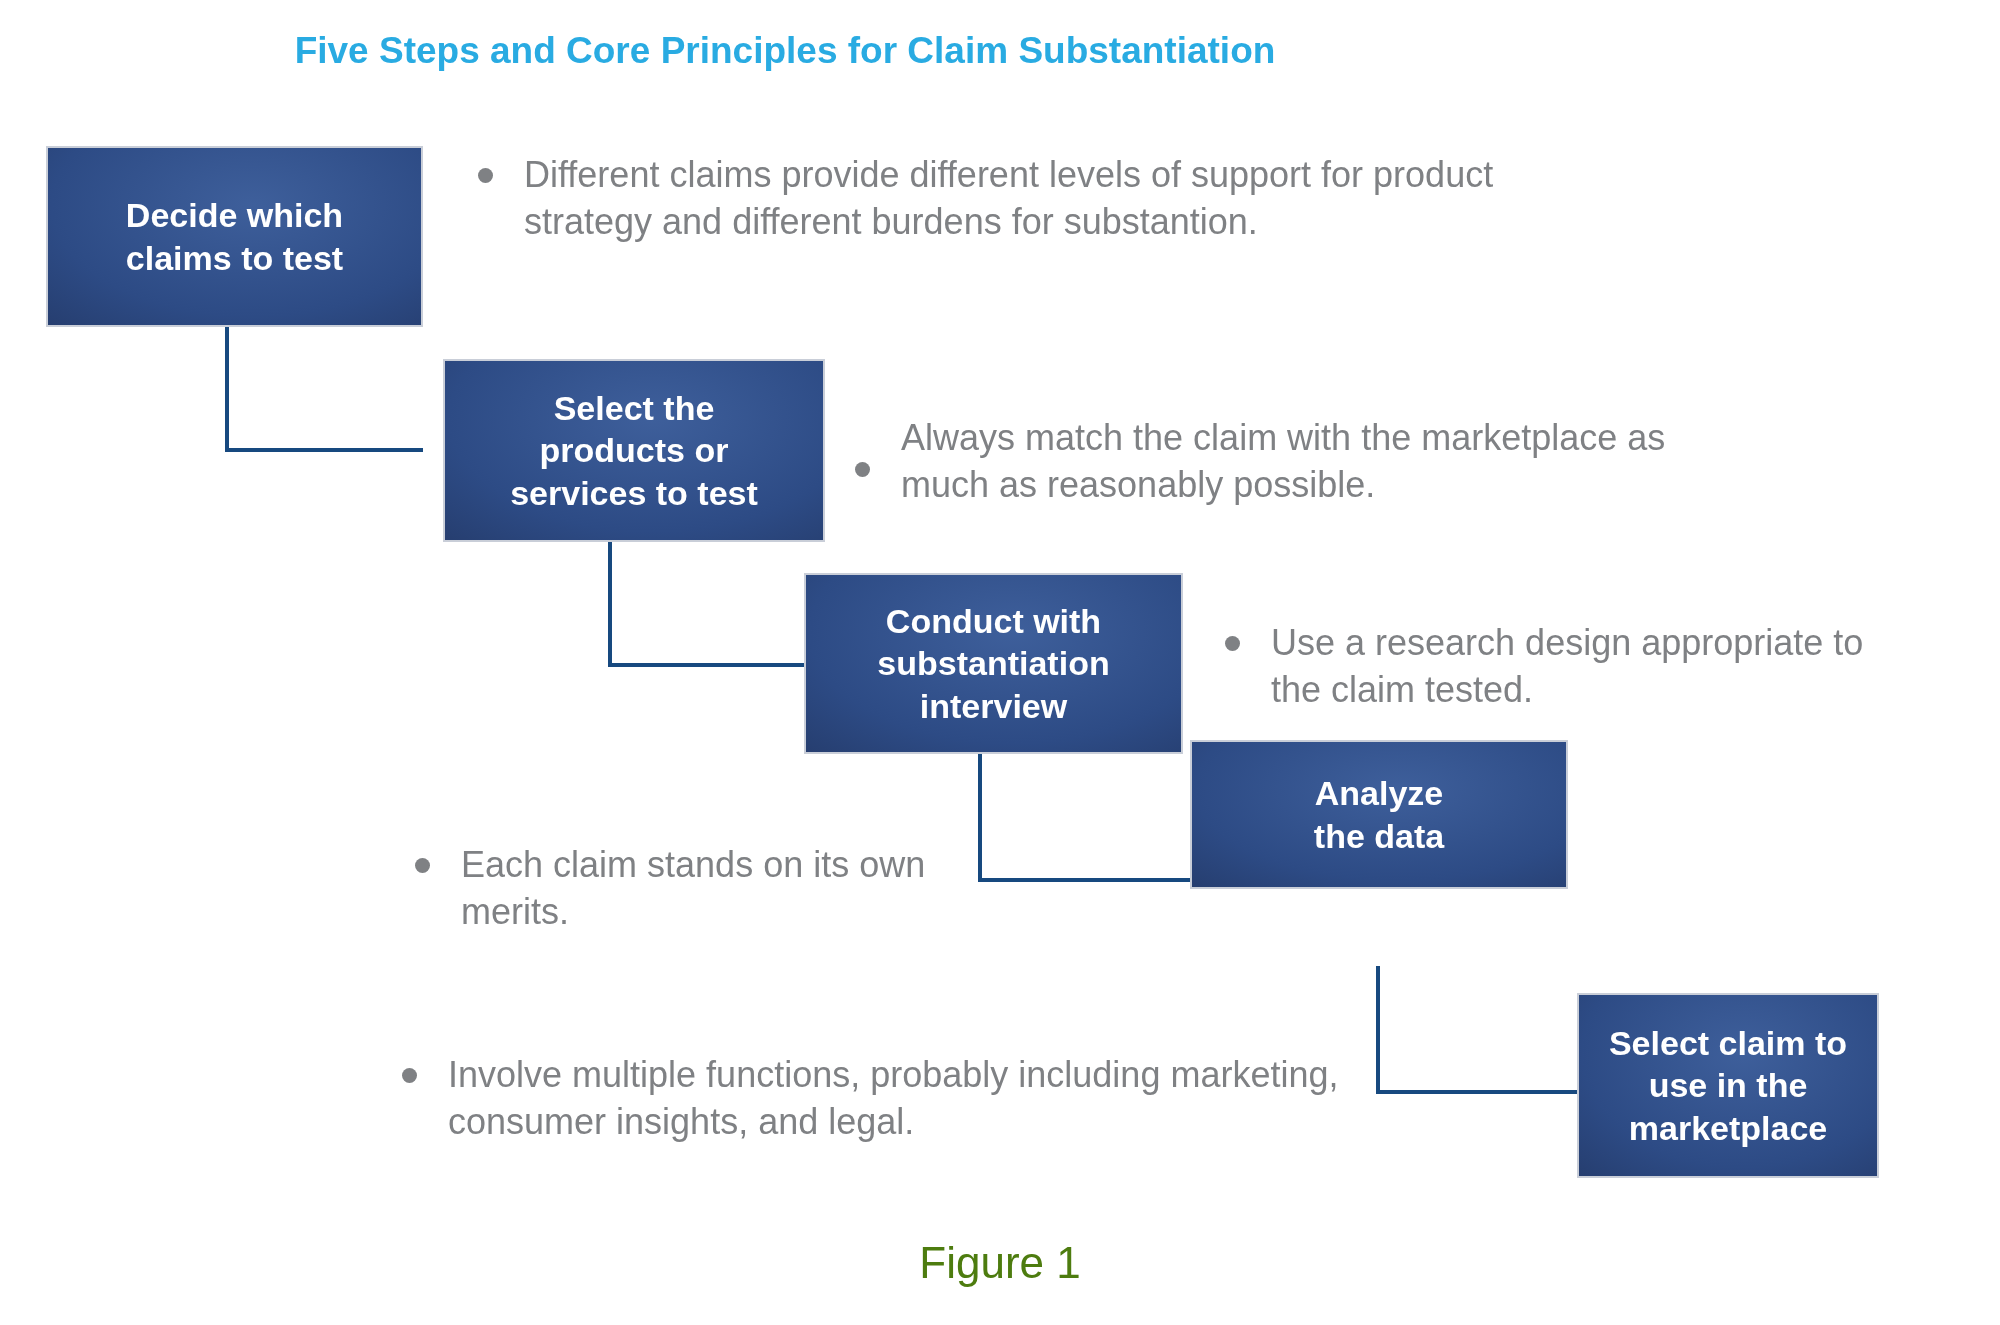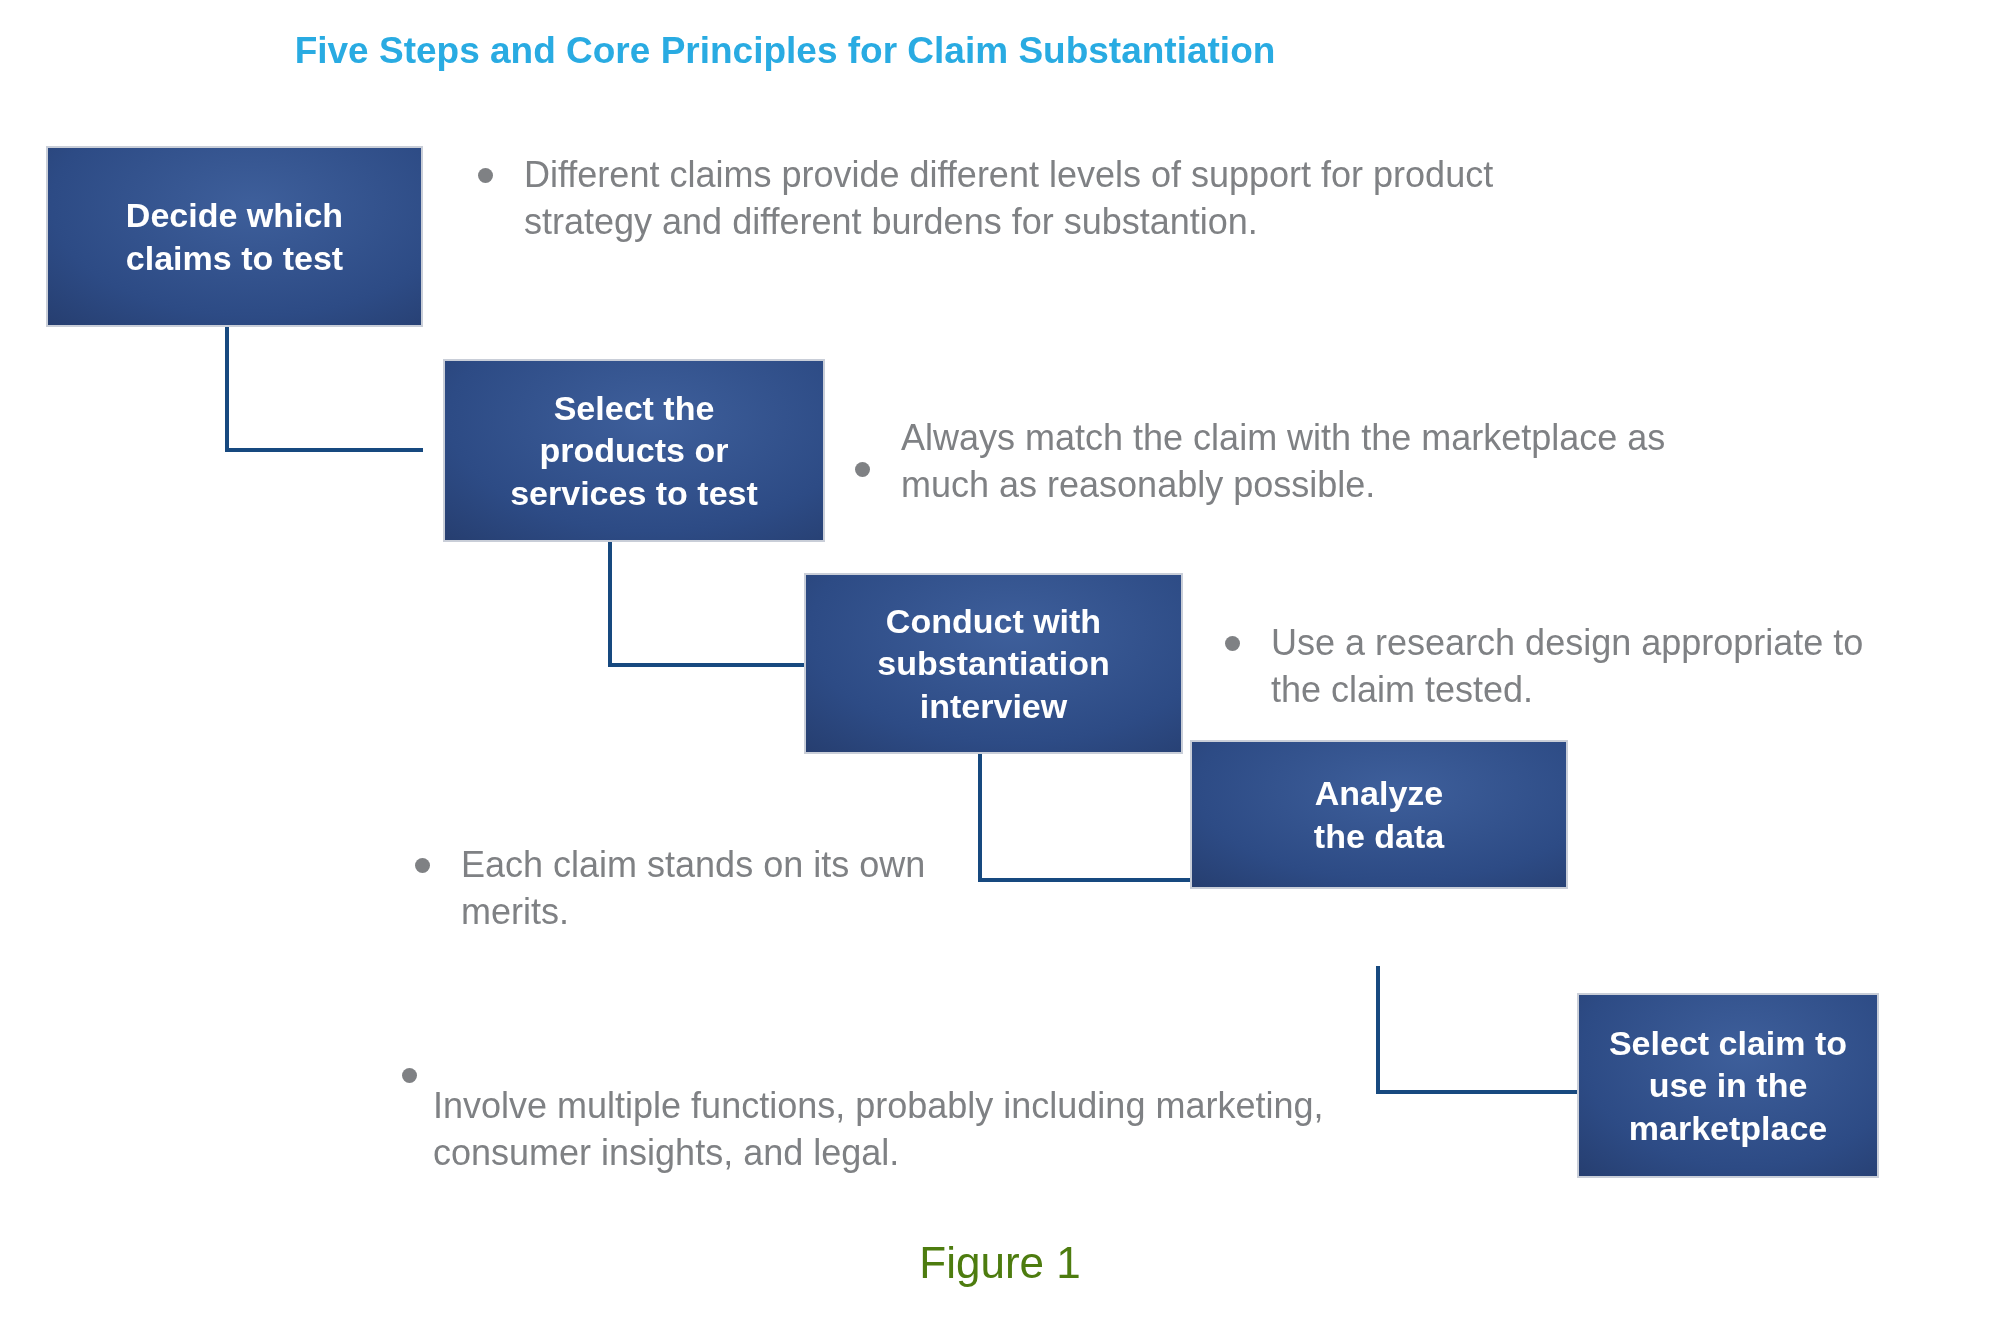"Involve multiple functions, probably" .bul5 { flex-direction: column -> none }
